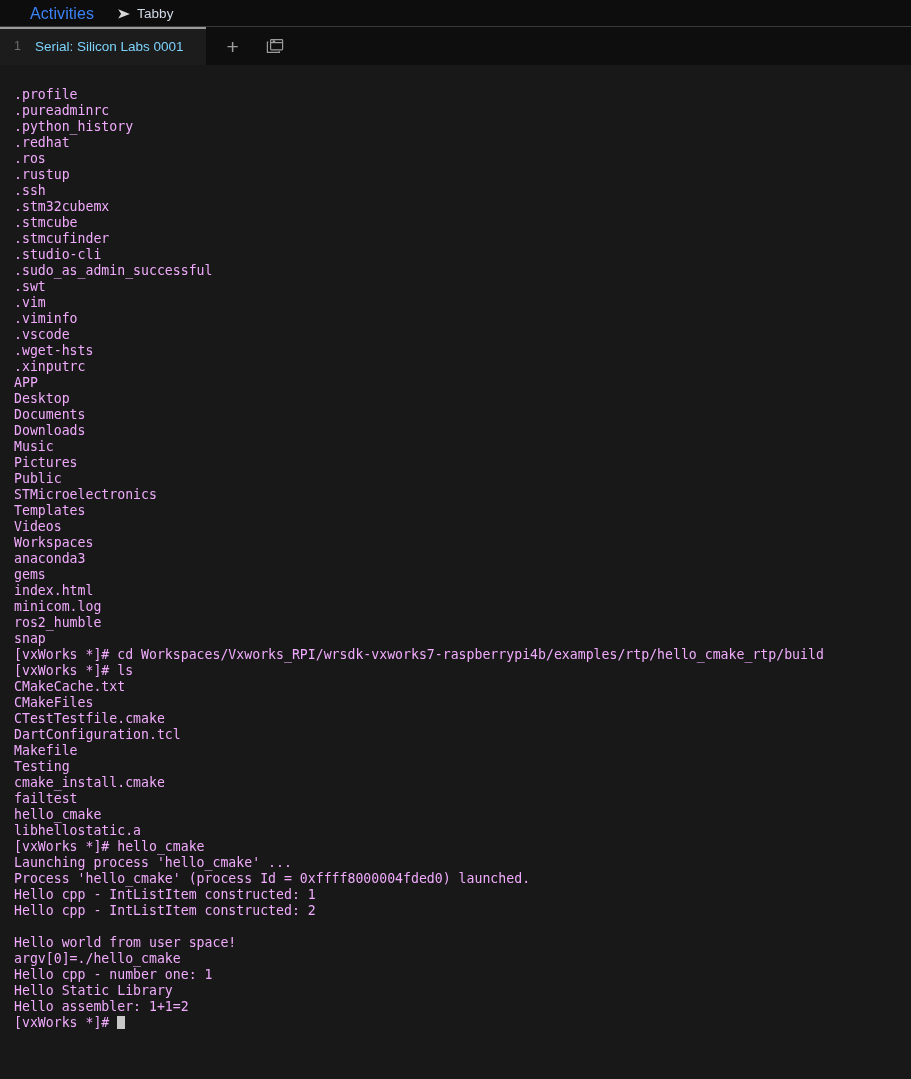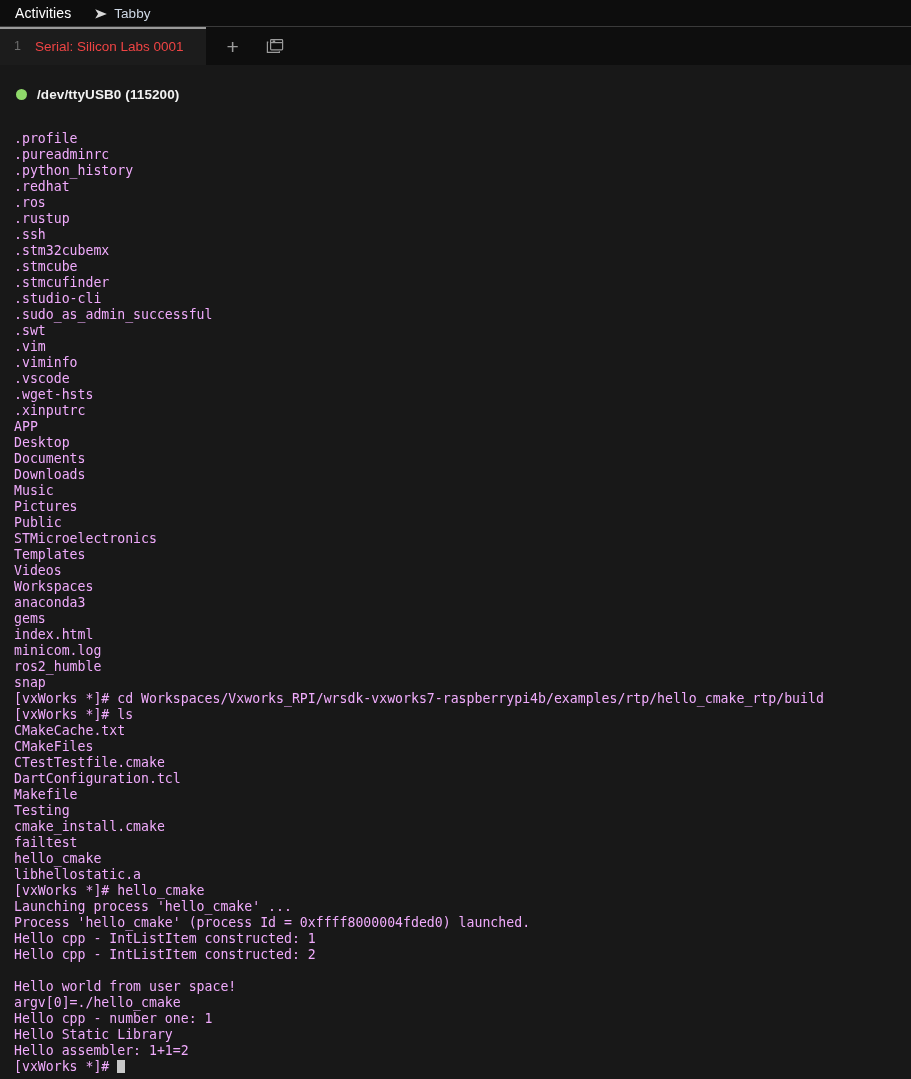"Activities" .activities { color: #ffffff -> #3b82f6; font-size: 14px -> 16px; padding: 0 14px 0 15px -> 0 14px 0 30px }
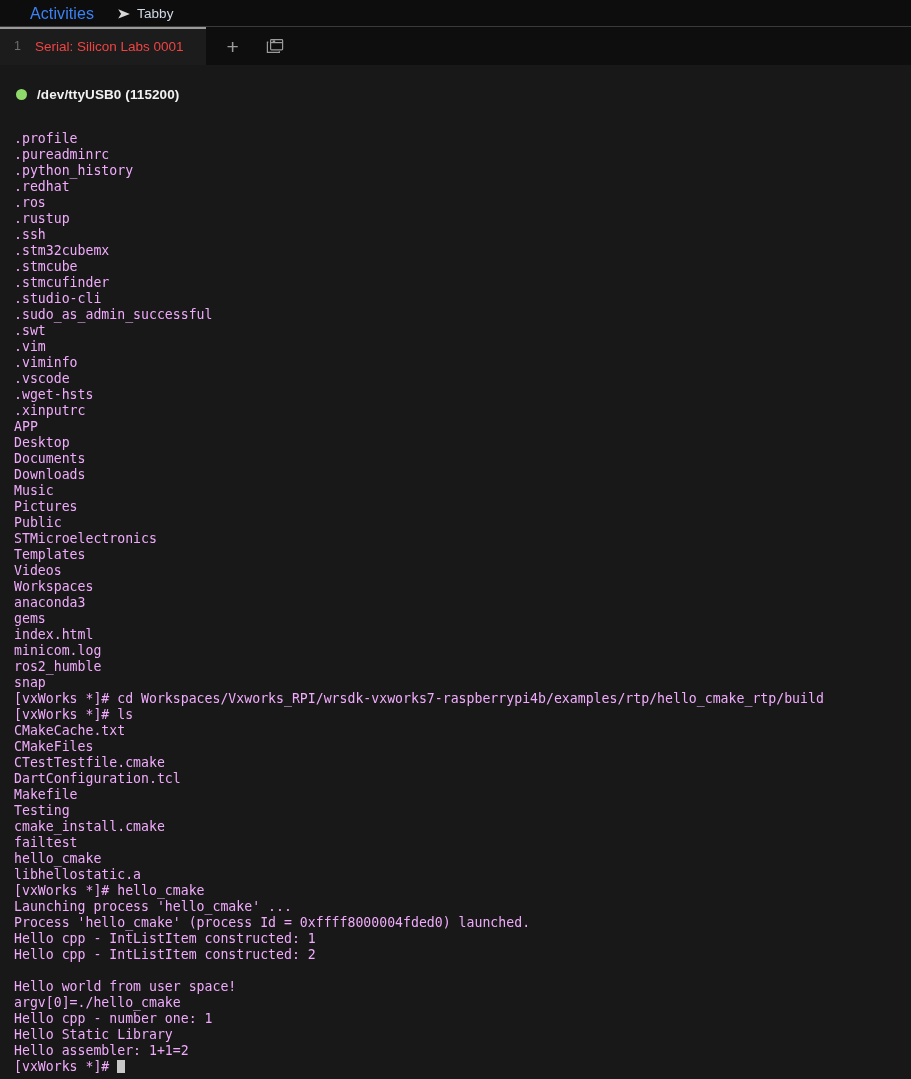"Serial: Silicon Labs 0001" .tab .tab-label { color: #ef4444 -> #7dd3fc }
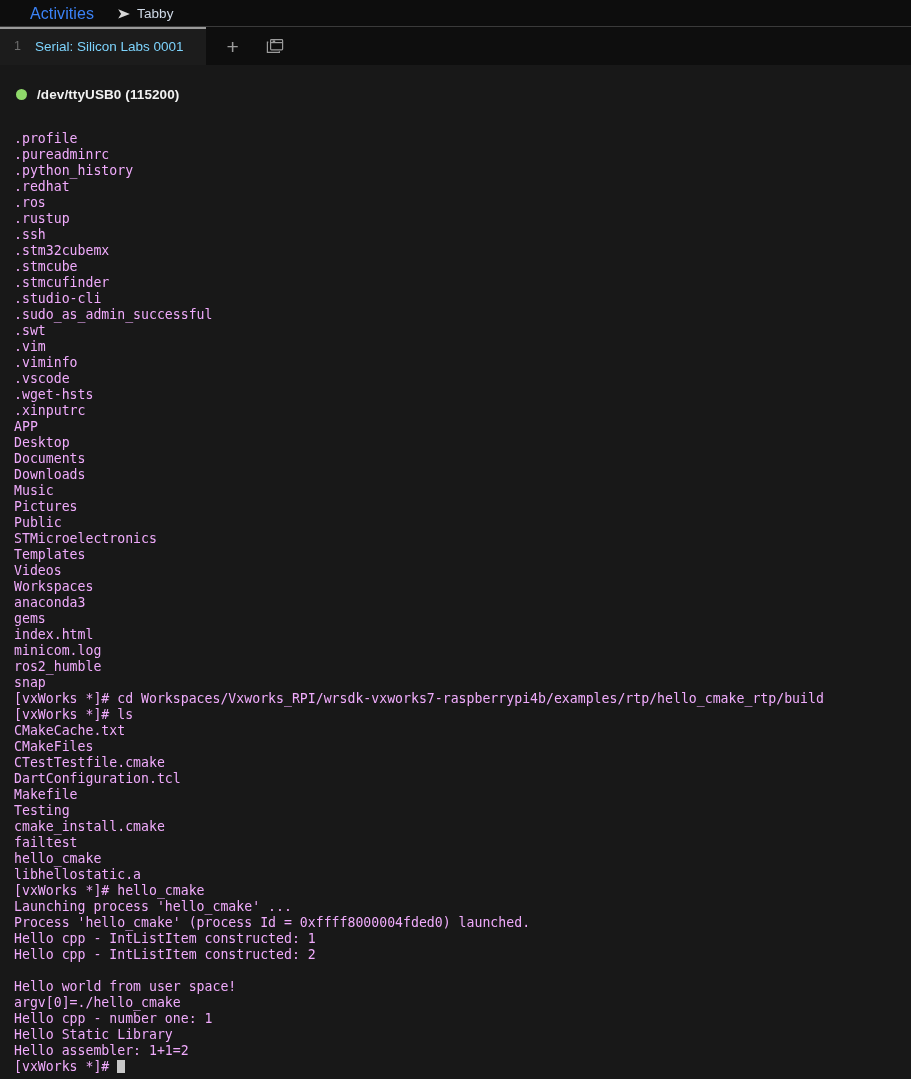"/dev/ttyUSB0 (115200)" div.conn-status { html: <div> <span></span> <span>/dev/ttyUSB0 (115200)</span> </div> -> none }
